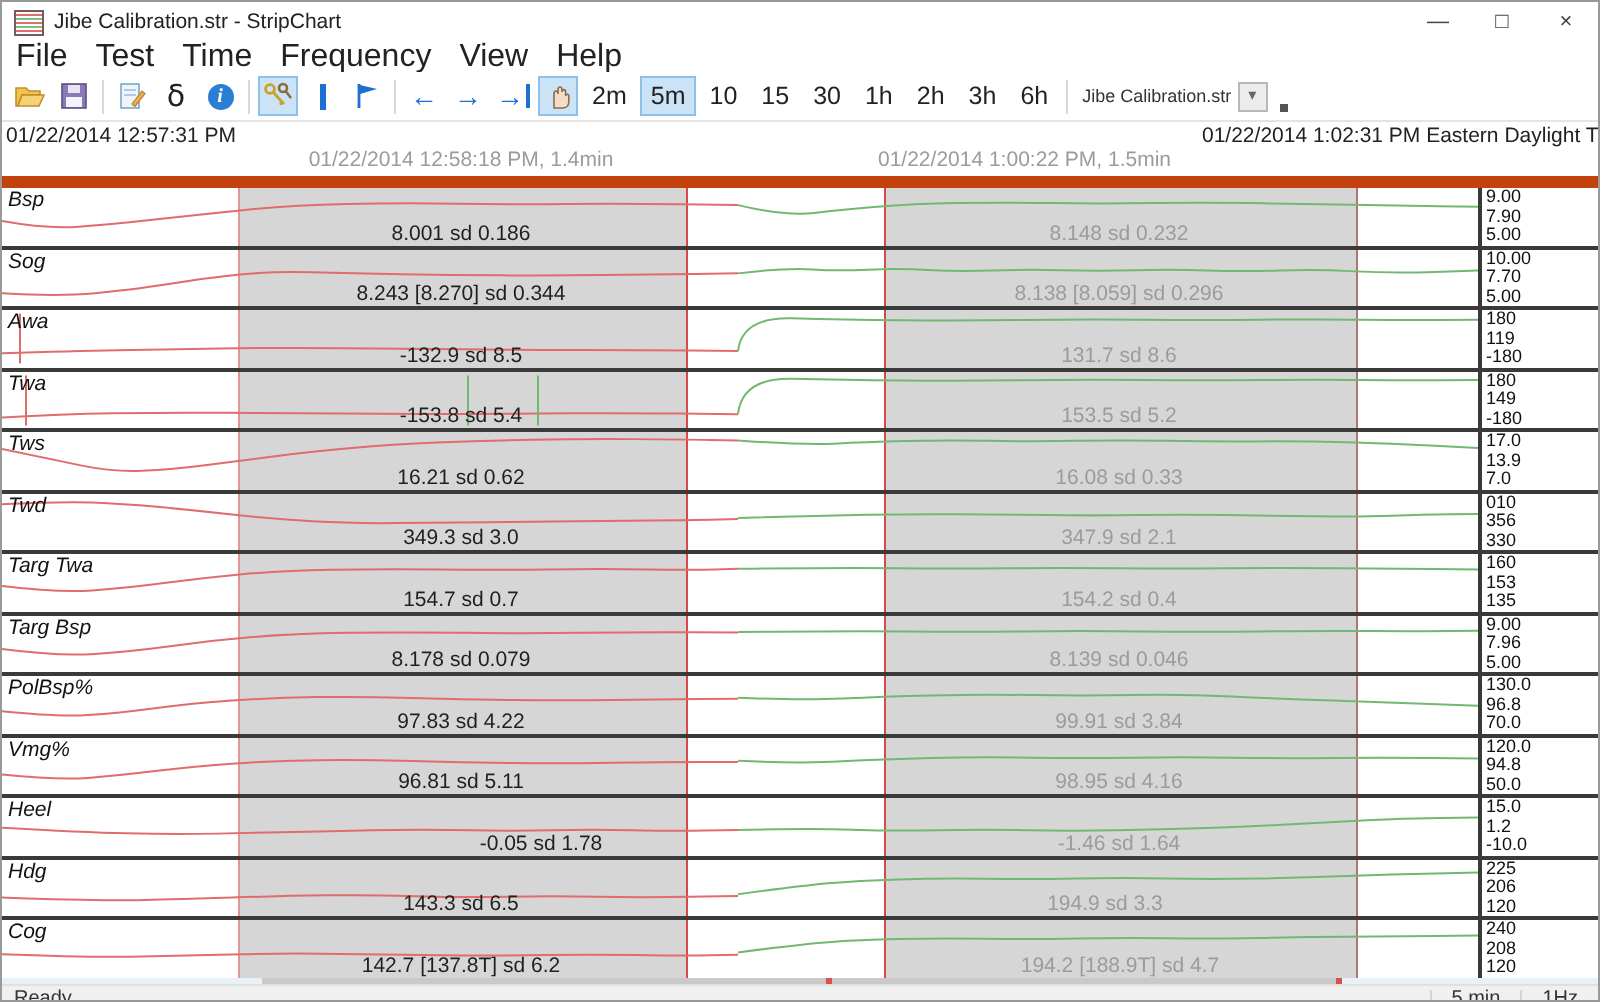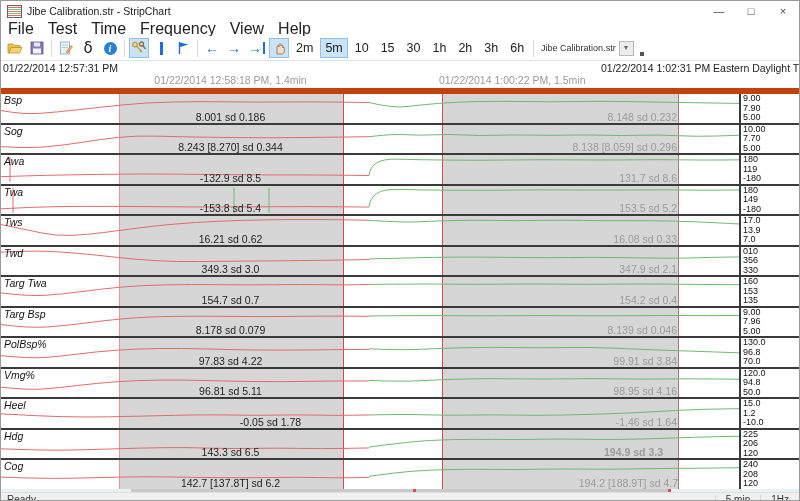"8.148 sd 0.232" .stat.s2 { text-align: right -> none }
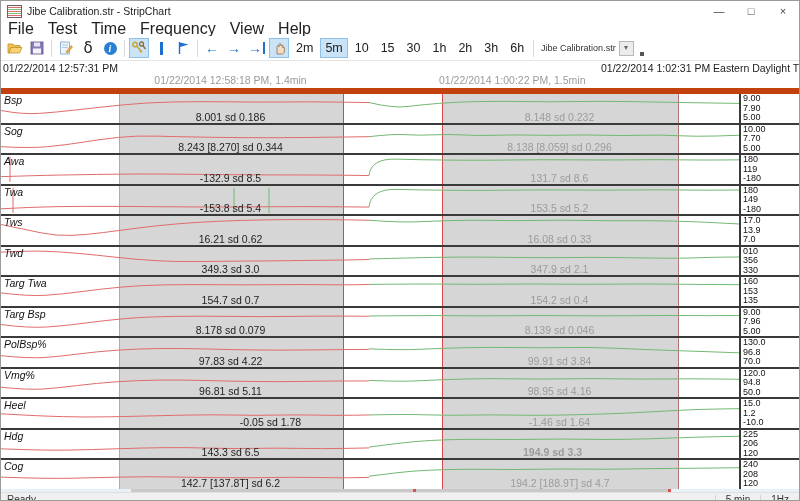"194.9 sd 3.3" span.stat { font-weight: bold -> none }
